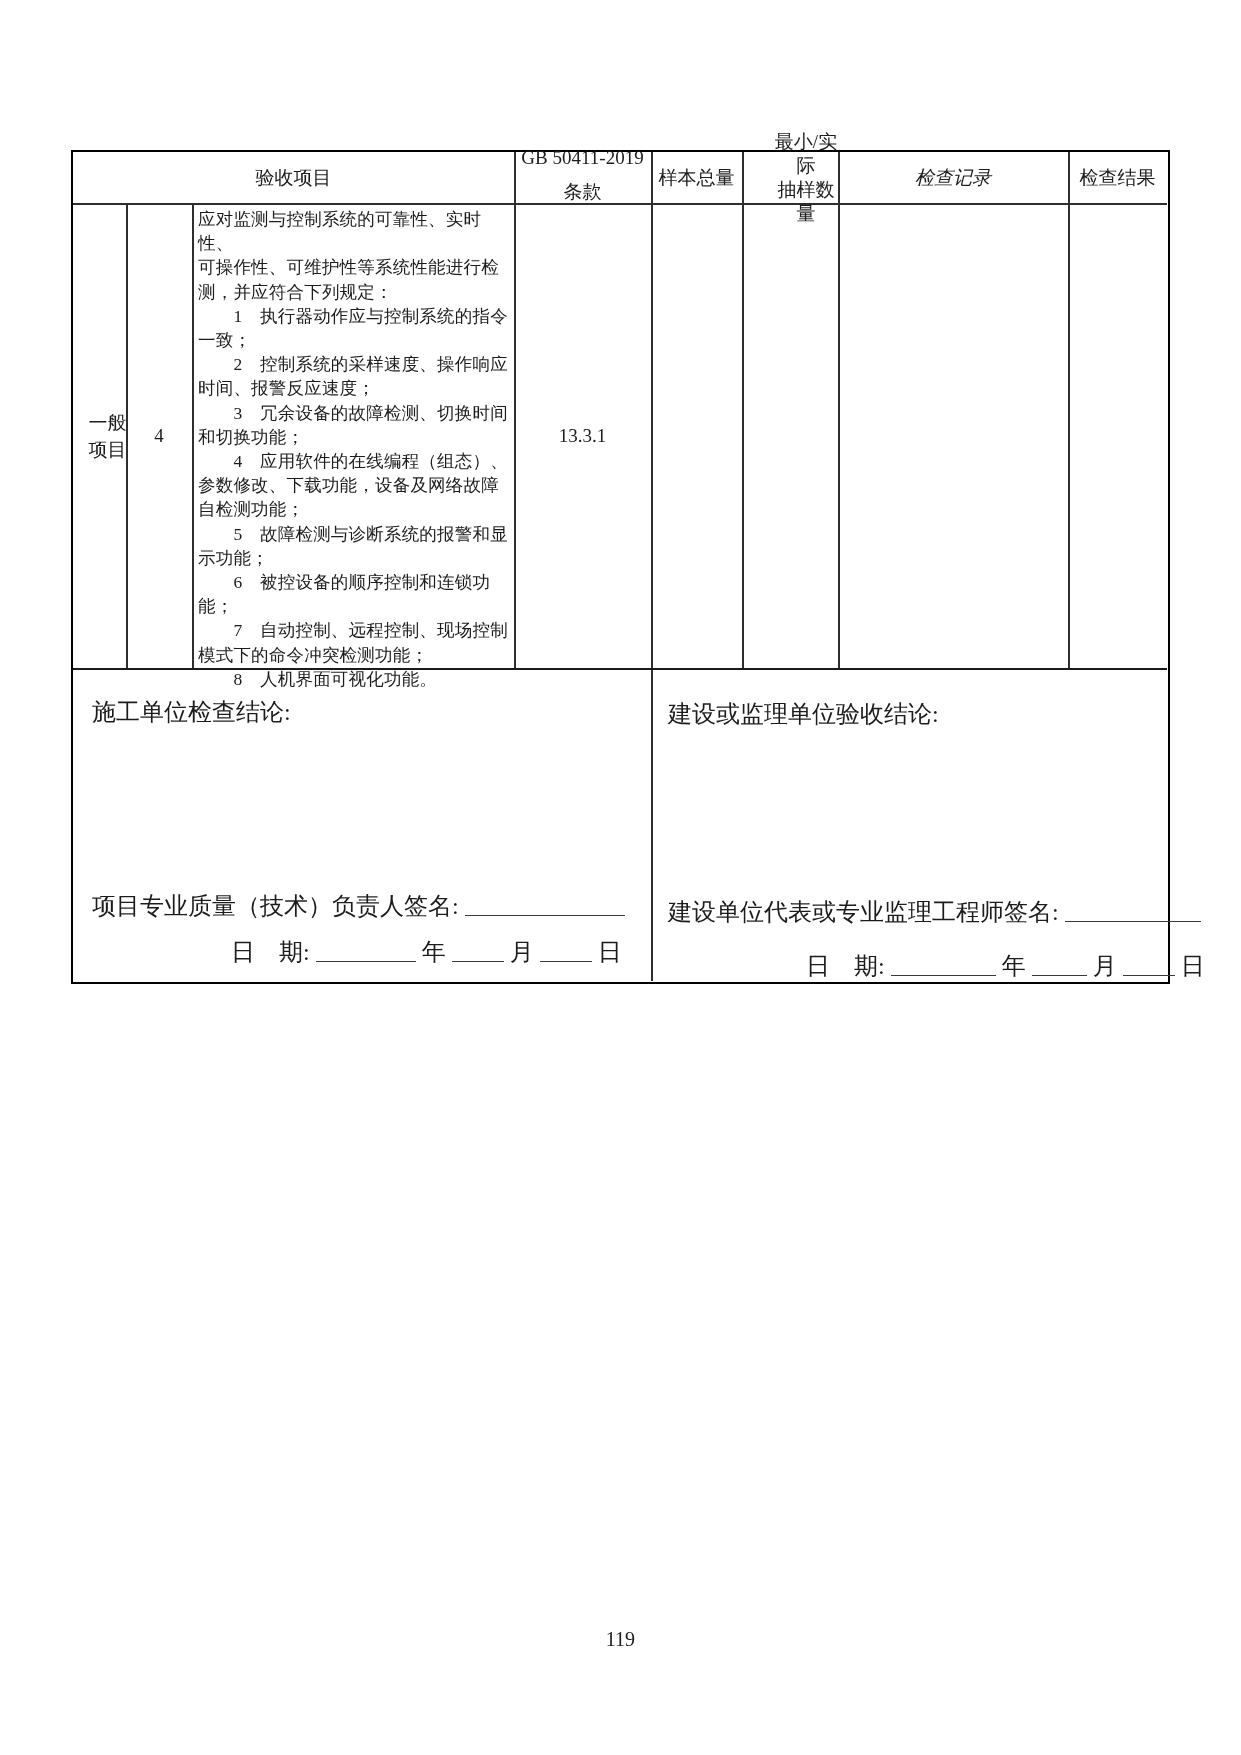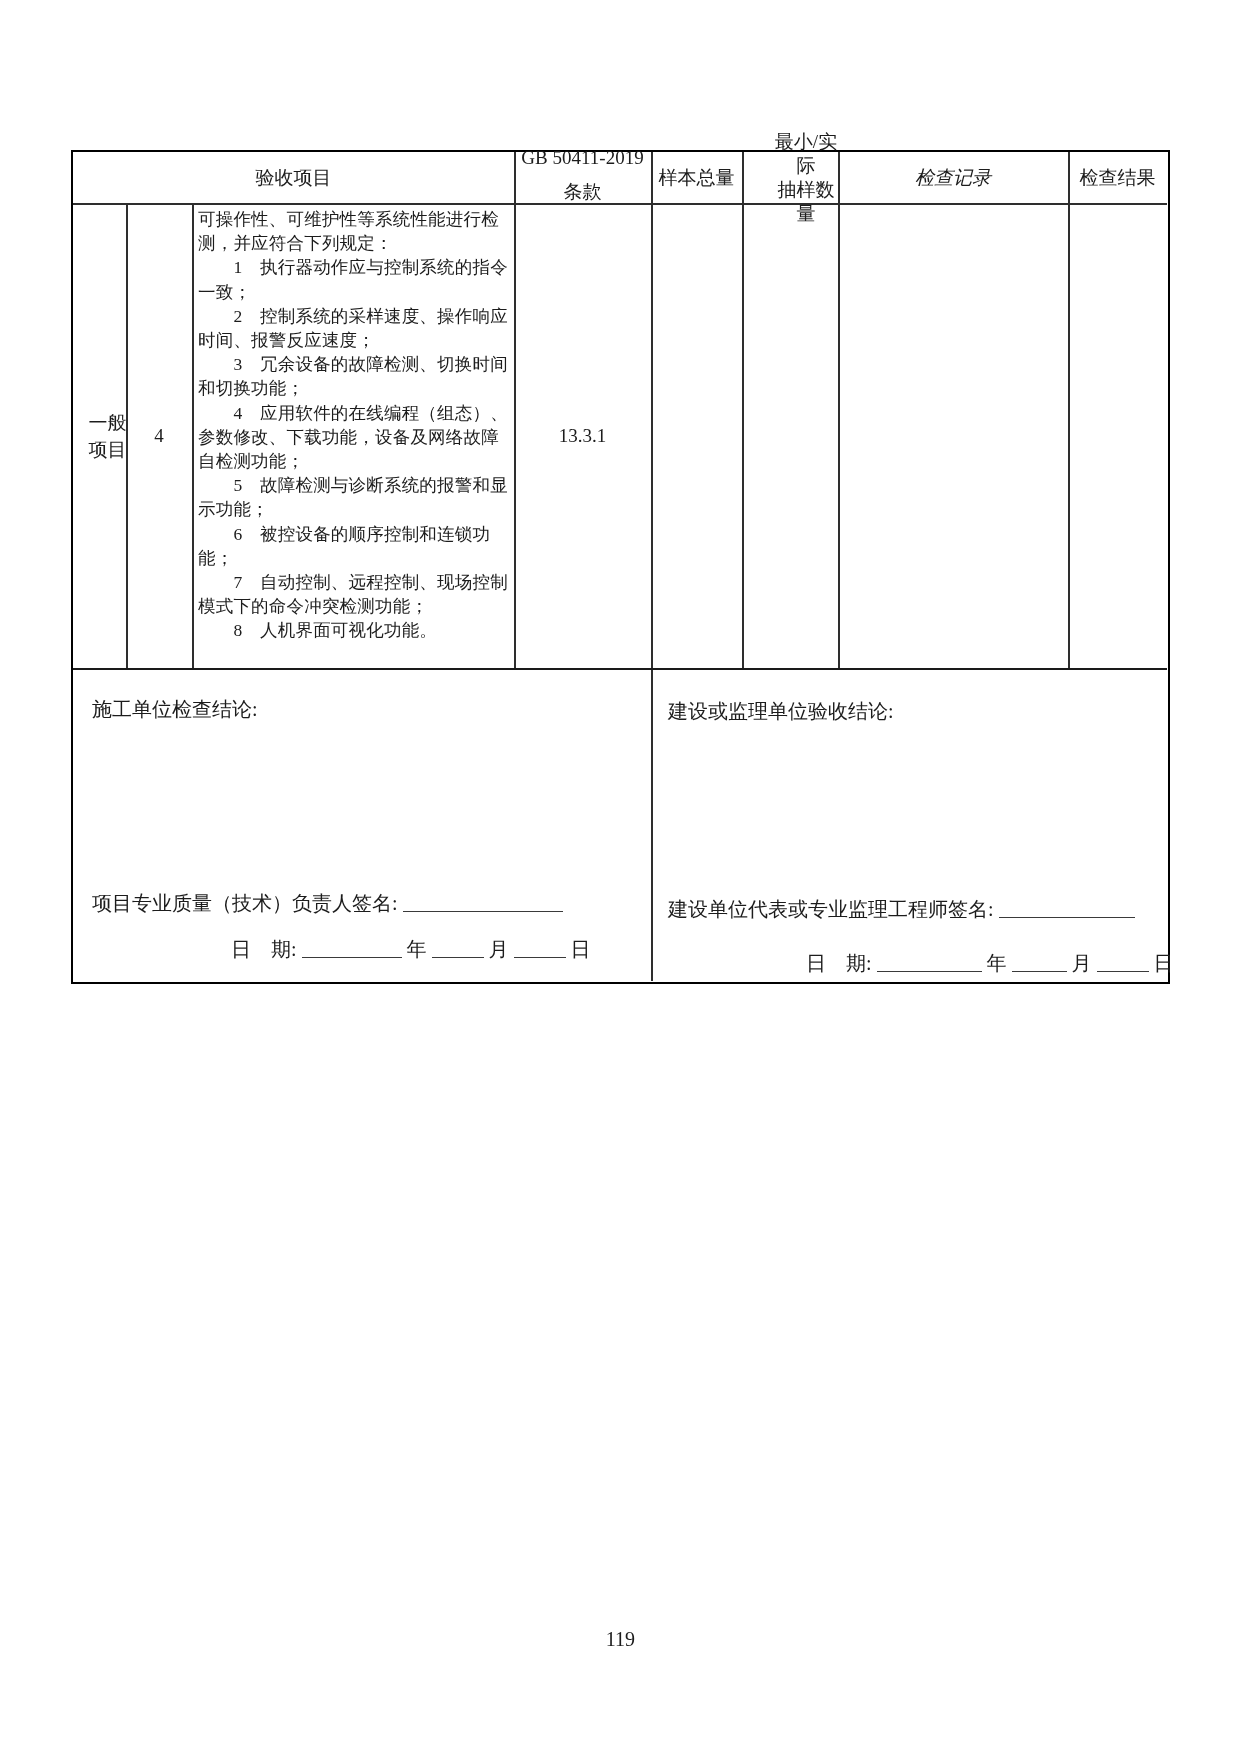"应对监测与控制系统的可靠性、实时性、" div.req-line { html: none -> <div>应对监测与控制系统的可靠性、实时性、</div> }
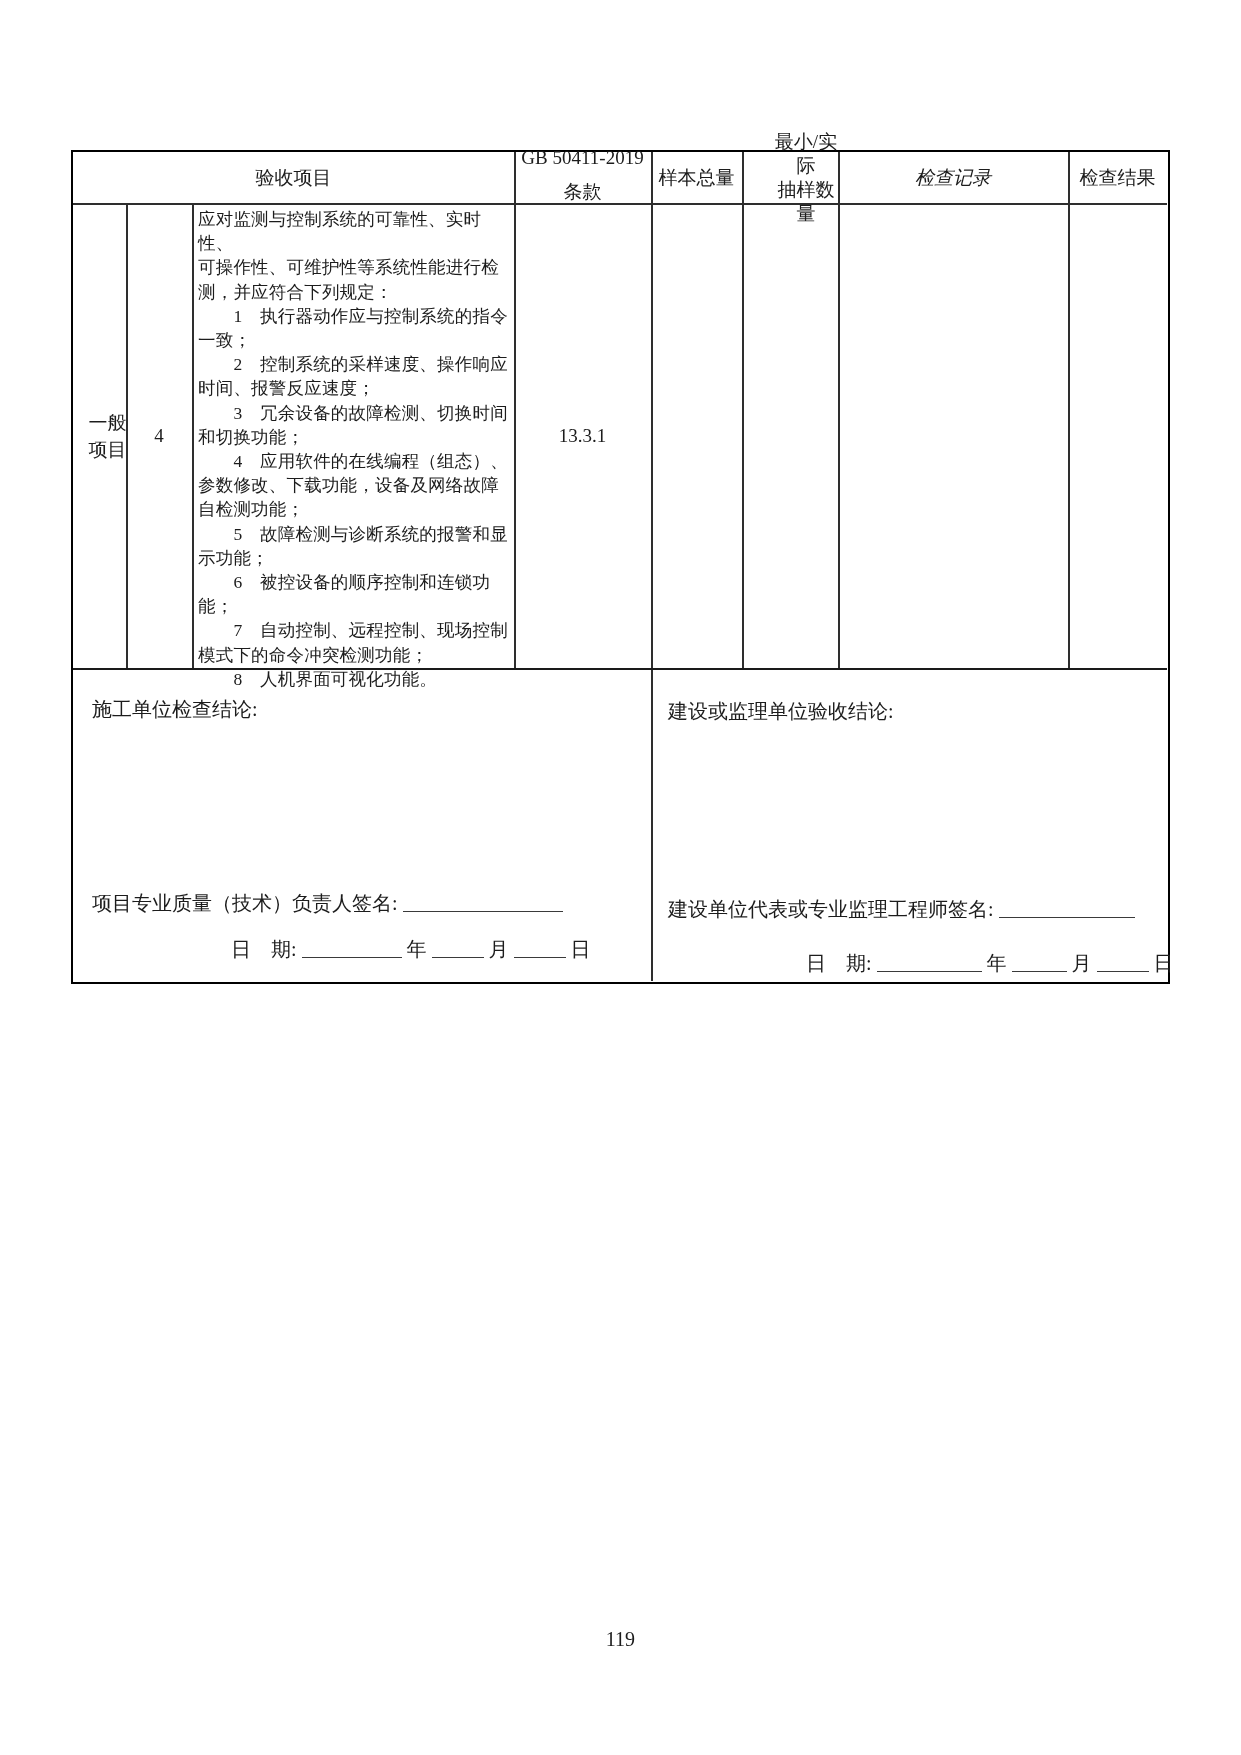"施工单位检查结论:" .concl-cell { font-size: 20px -> 24px }
